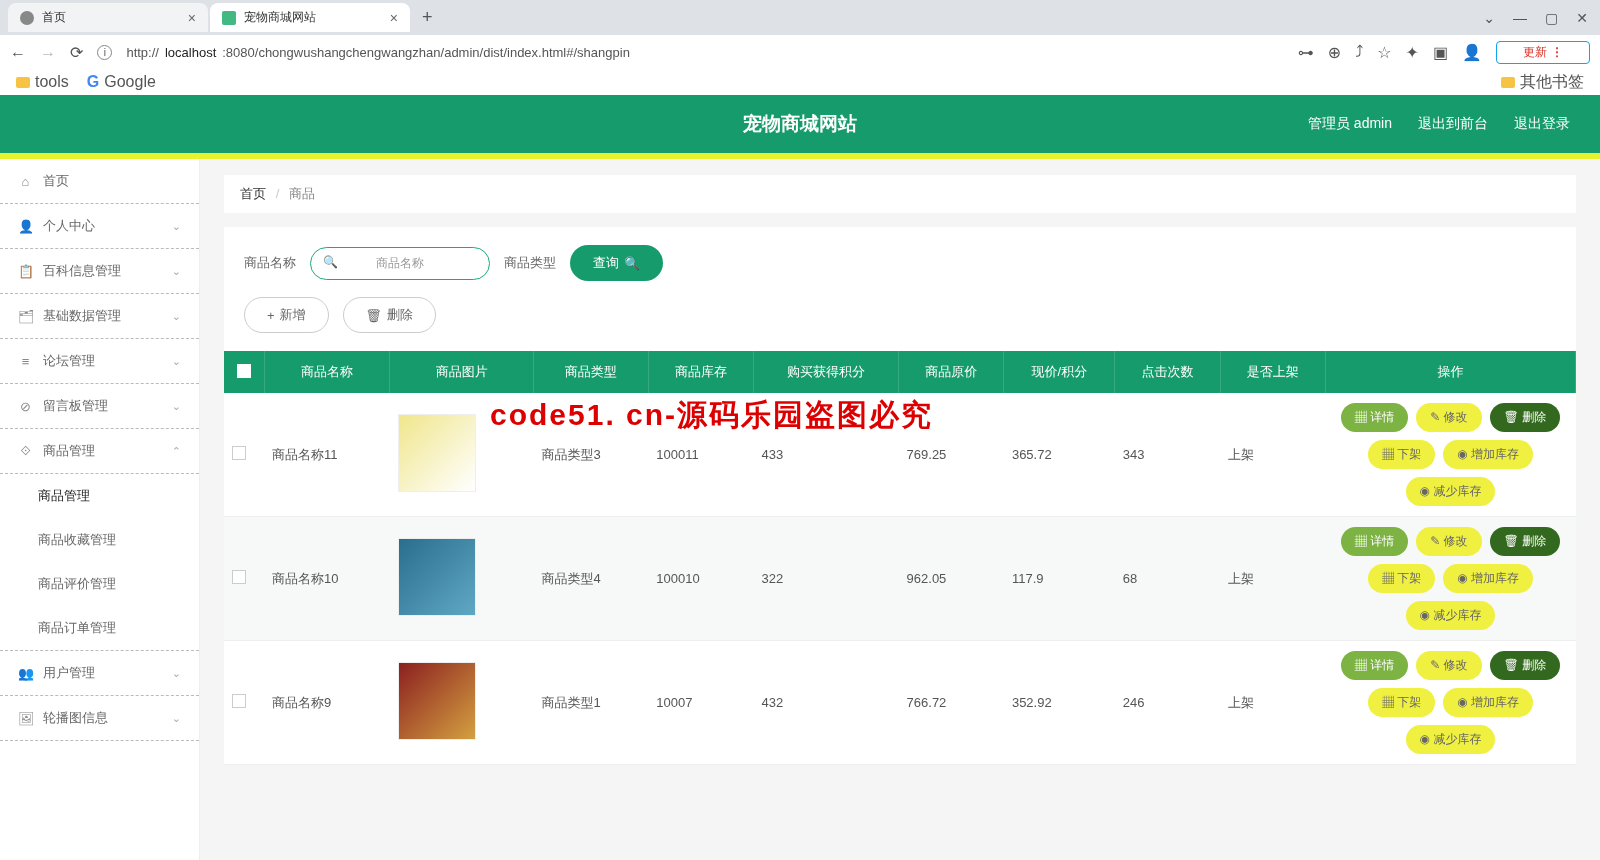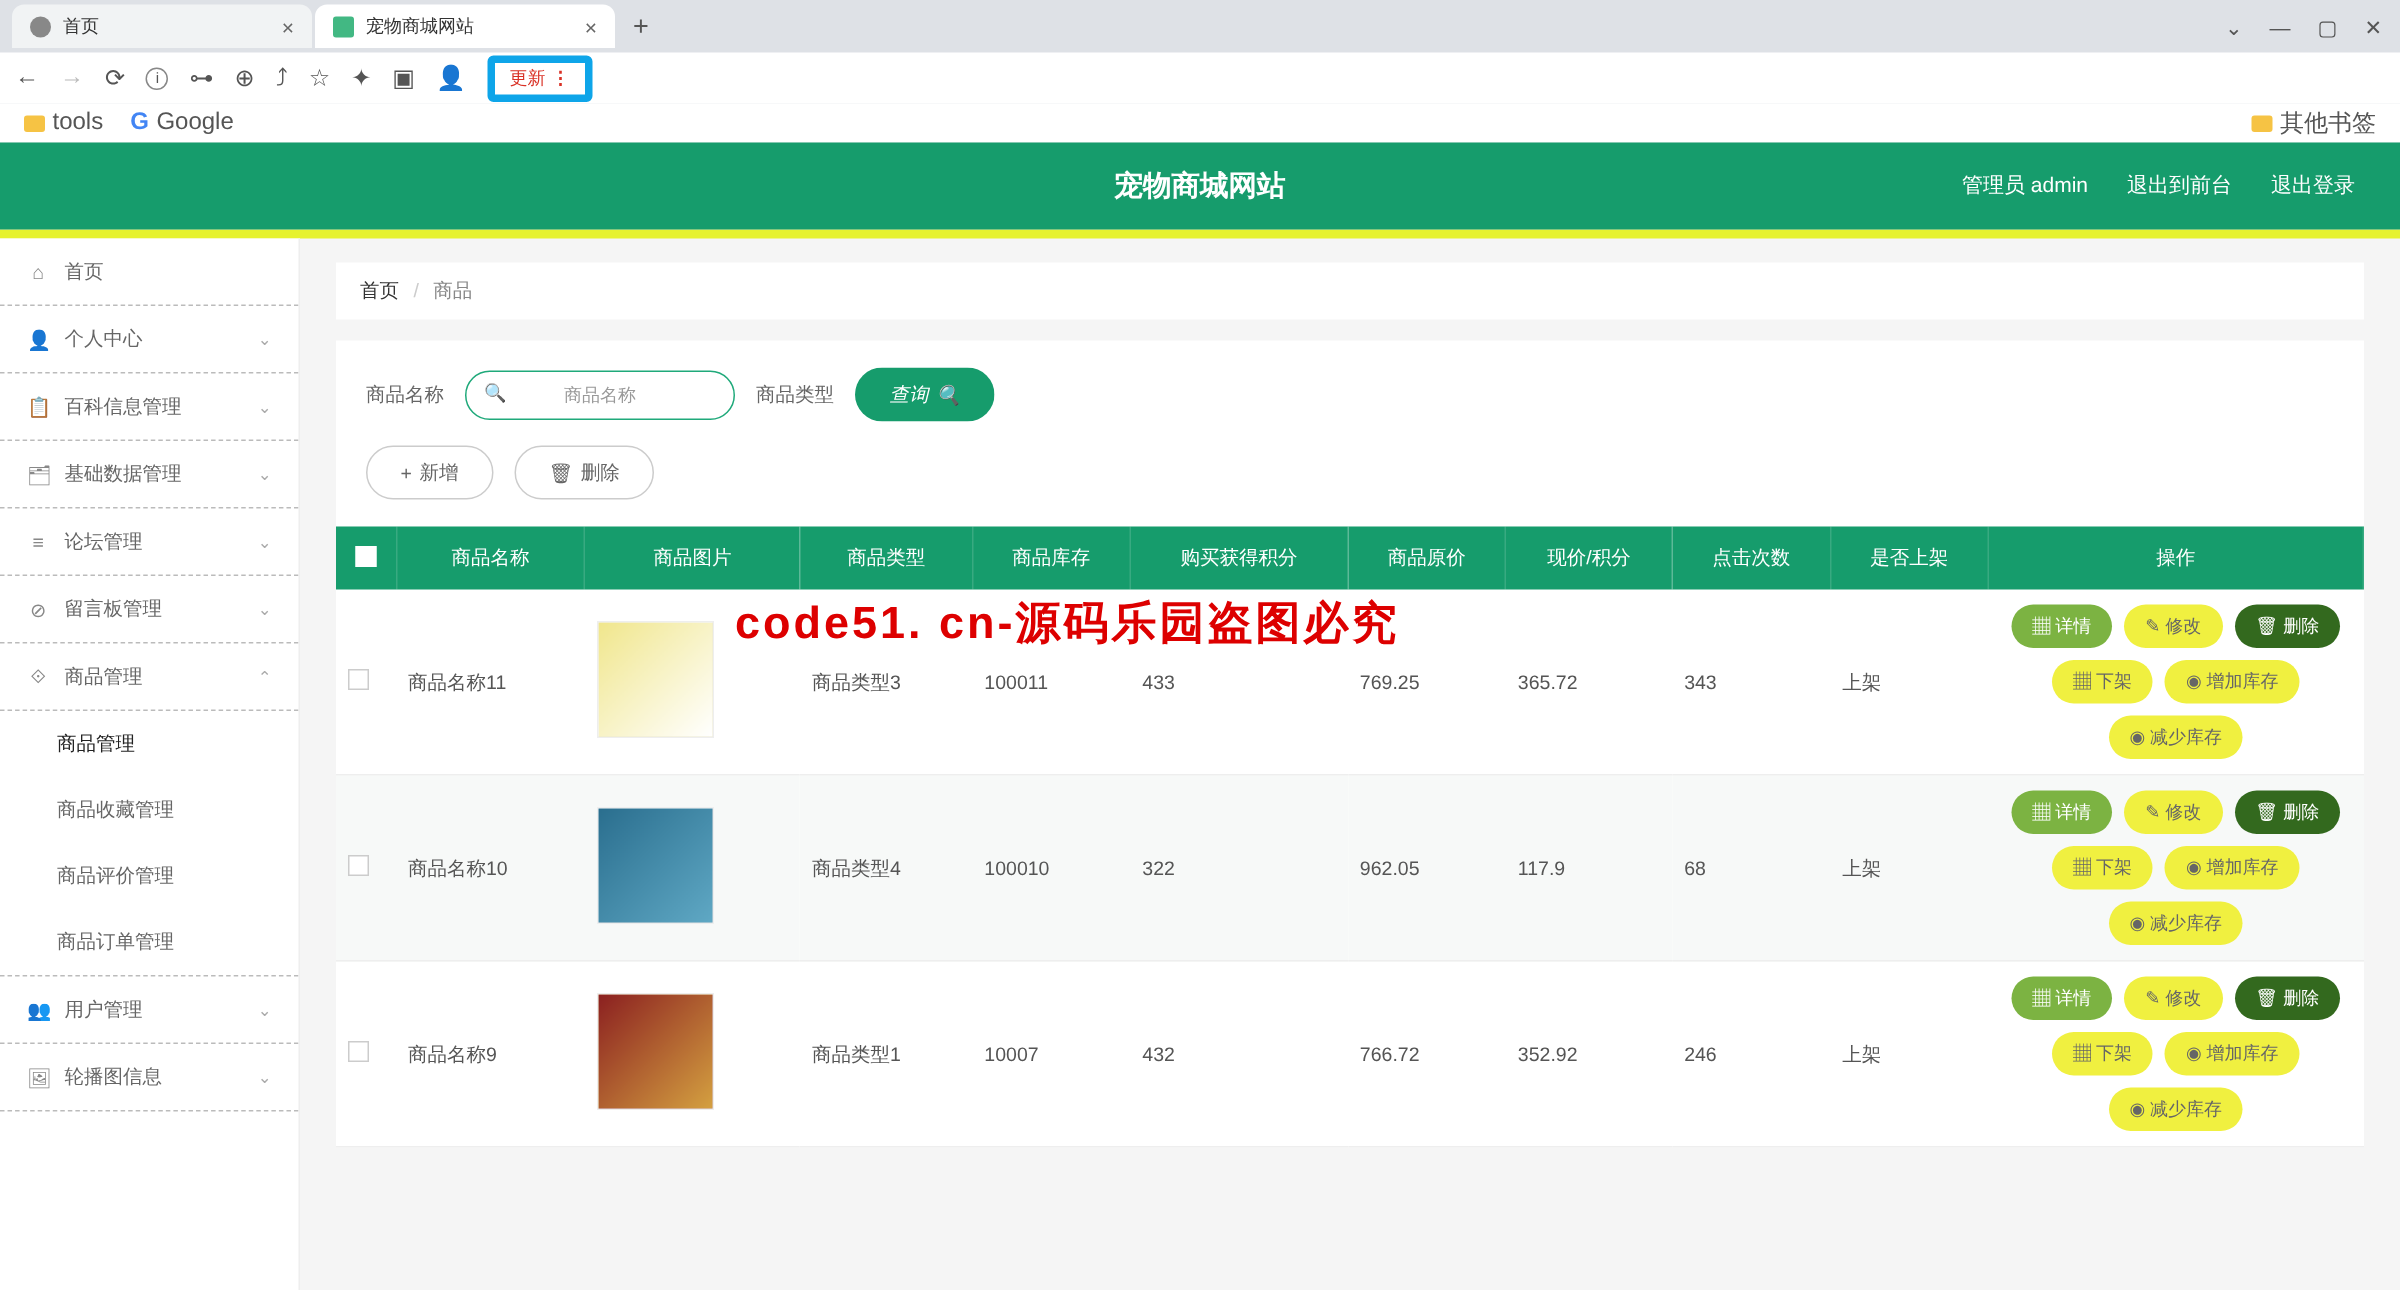"http://" div.addr-input { html: none -> <div> <span>http://</span> <span>localhost</span> <span>:8080/chongwushangchengwangzhan/admin/dist/index.html#/shangpin</span> </div> }
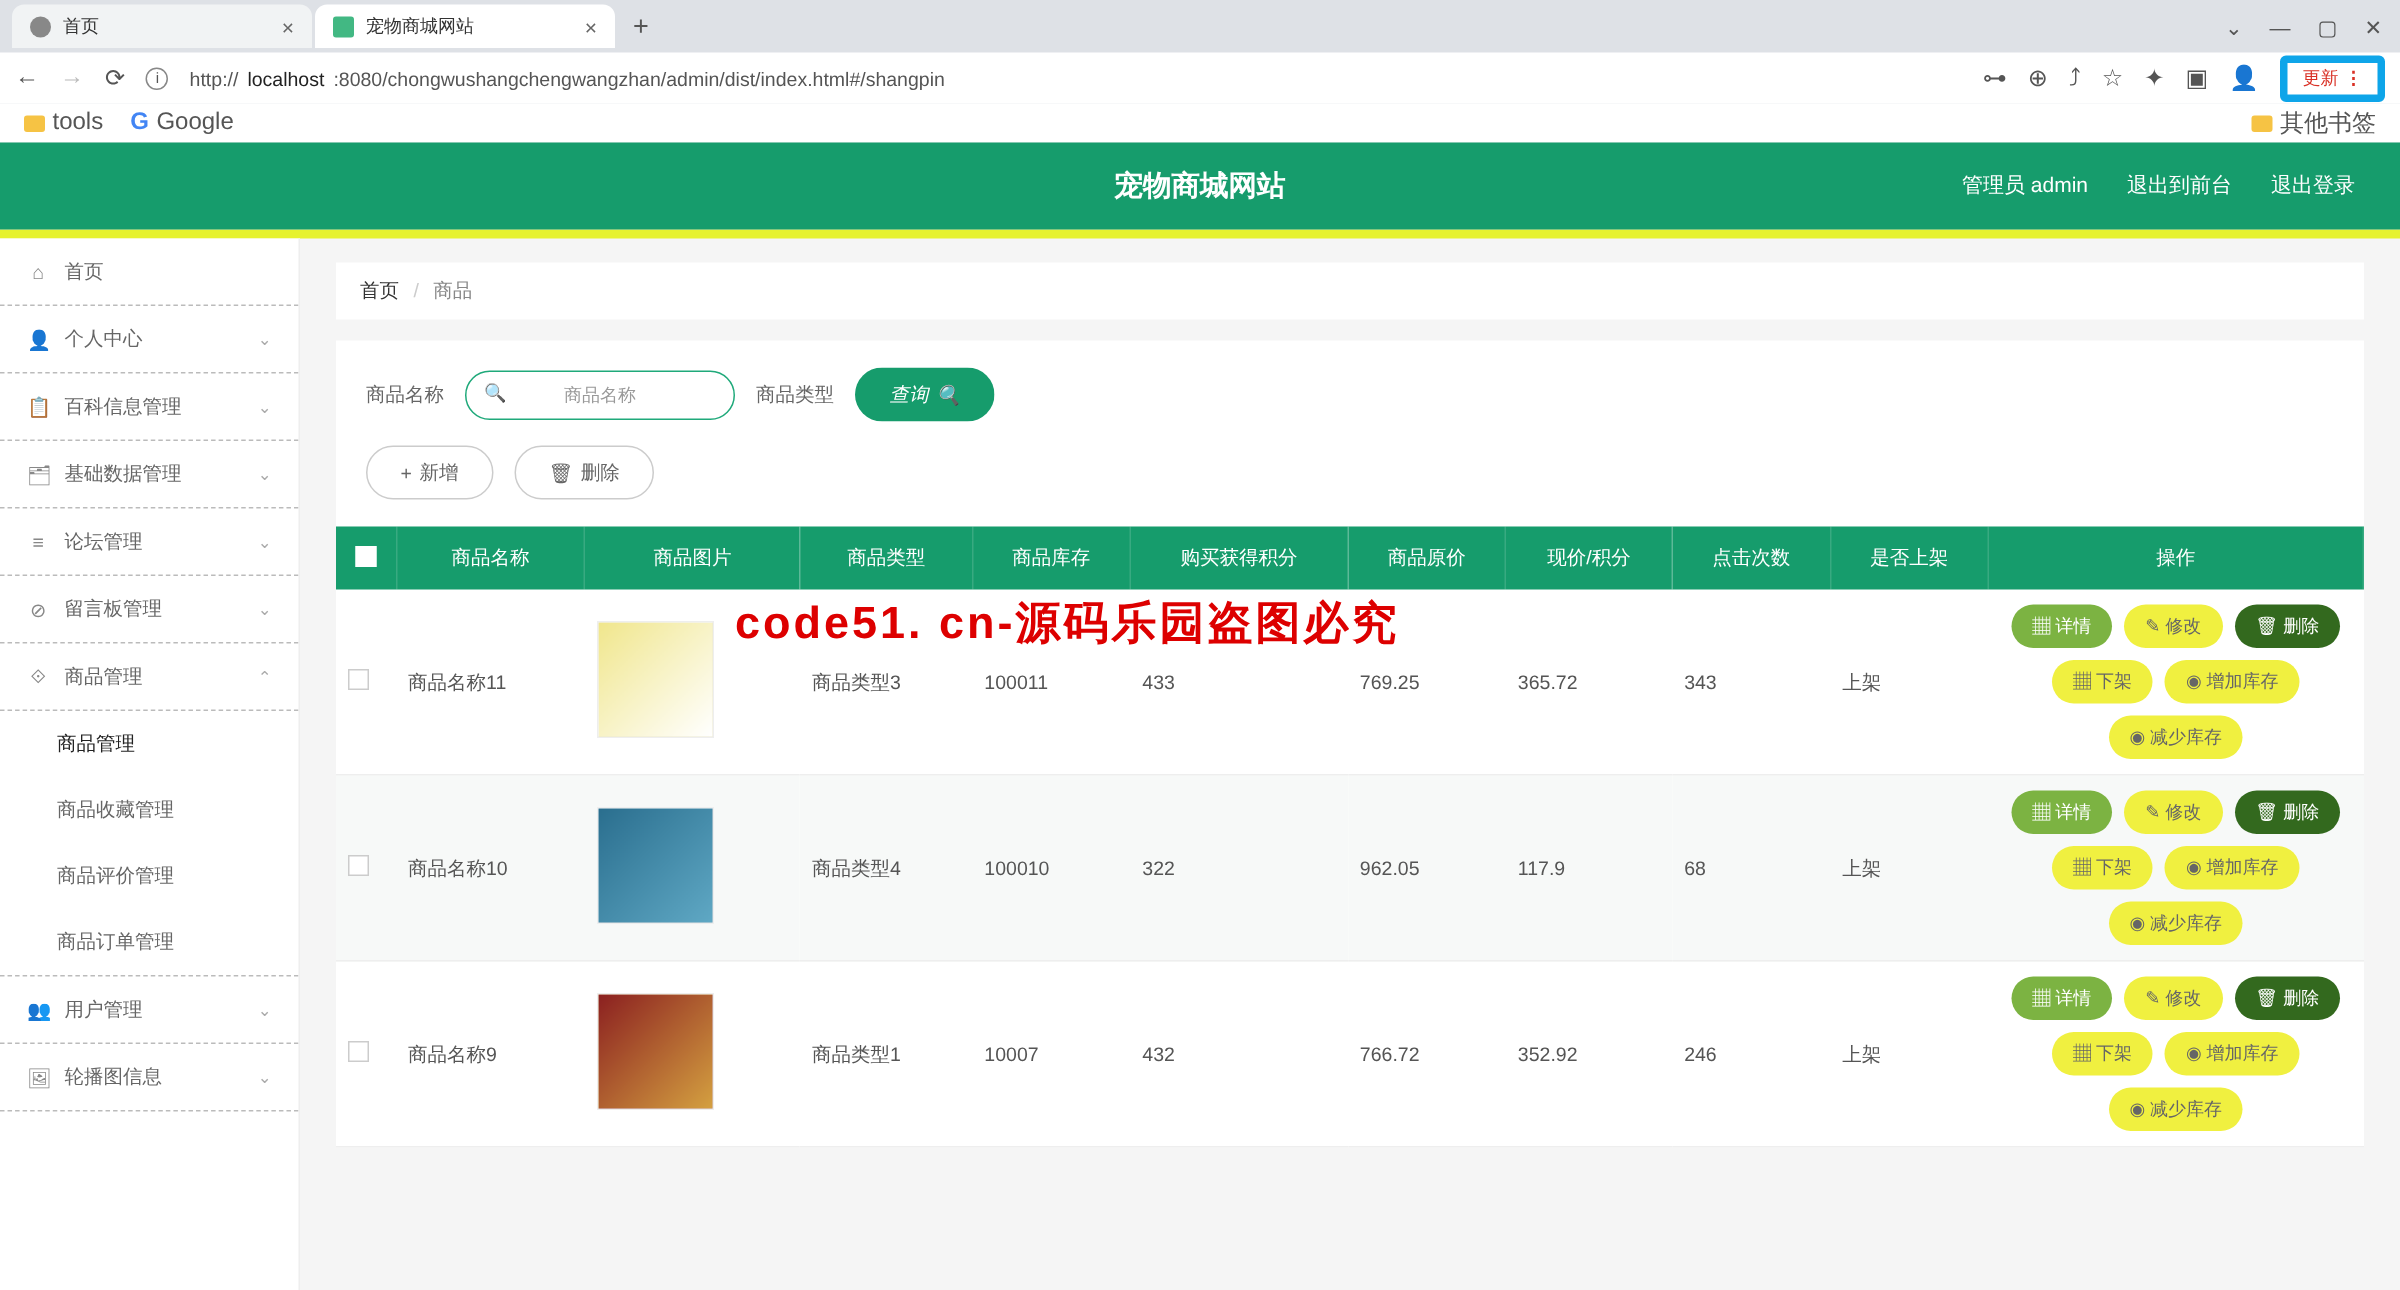"更新" .update-btn { border: 5px solid #0ea5e9 -> 1px solid #0ea5e9; padding: 2px 10px -> 2px 26px }
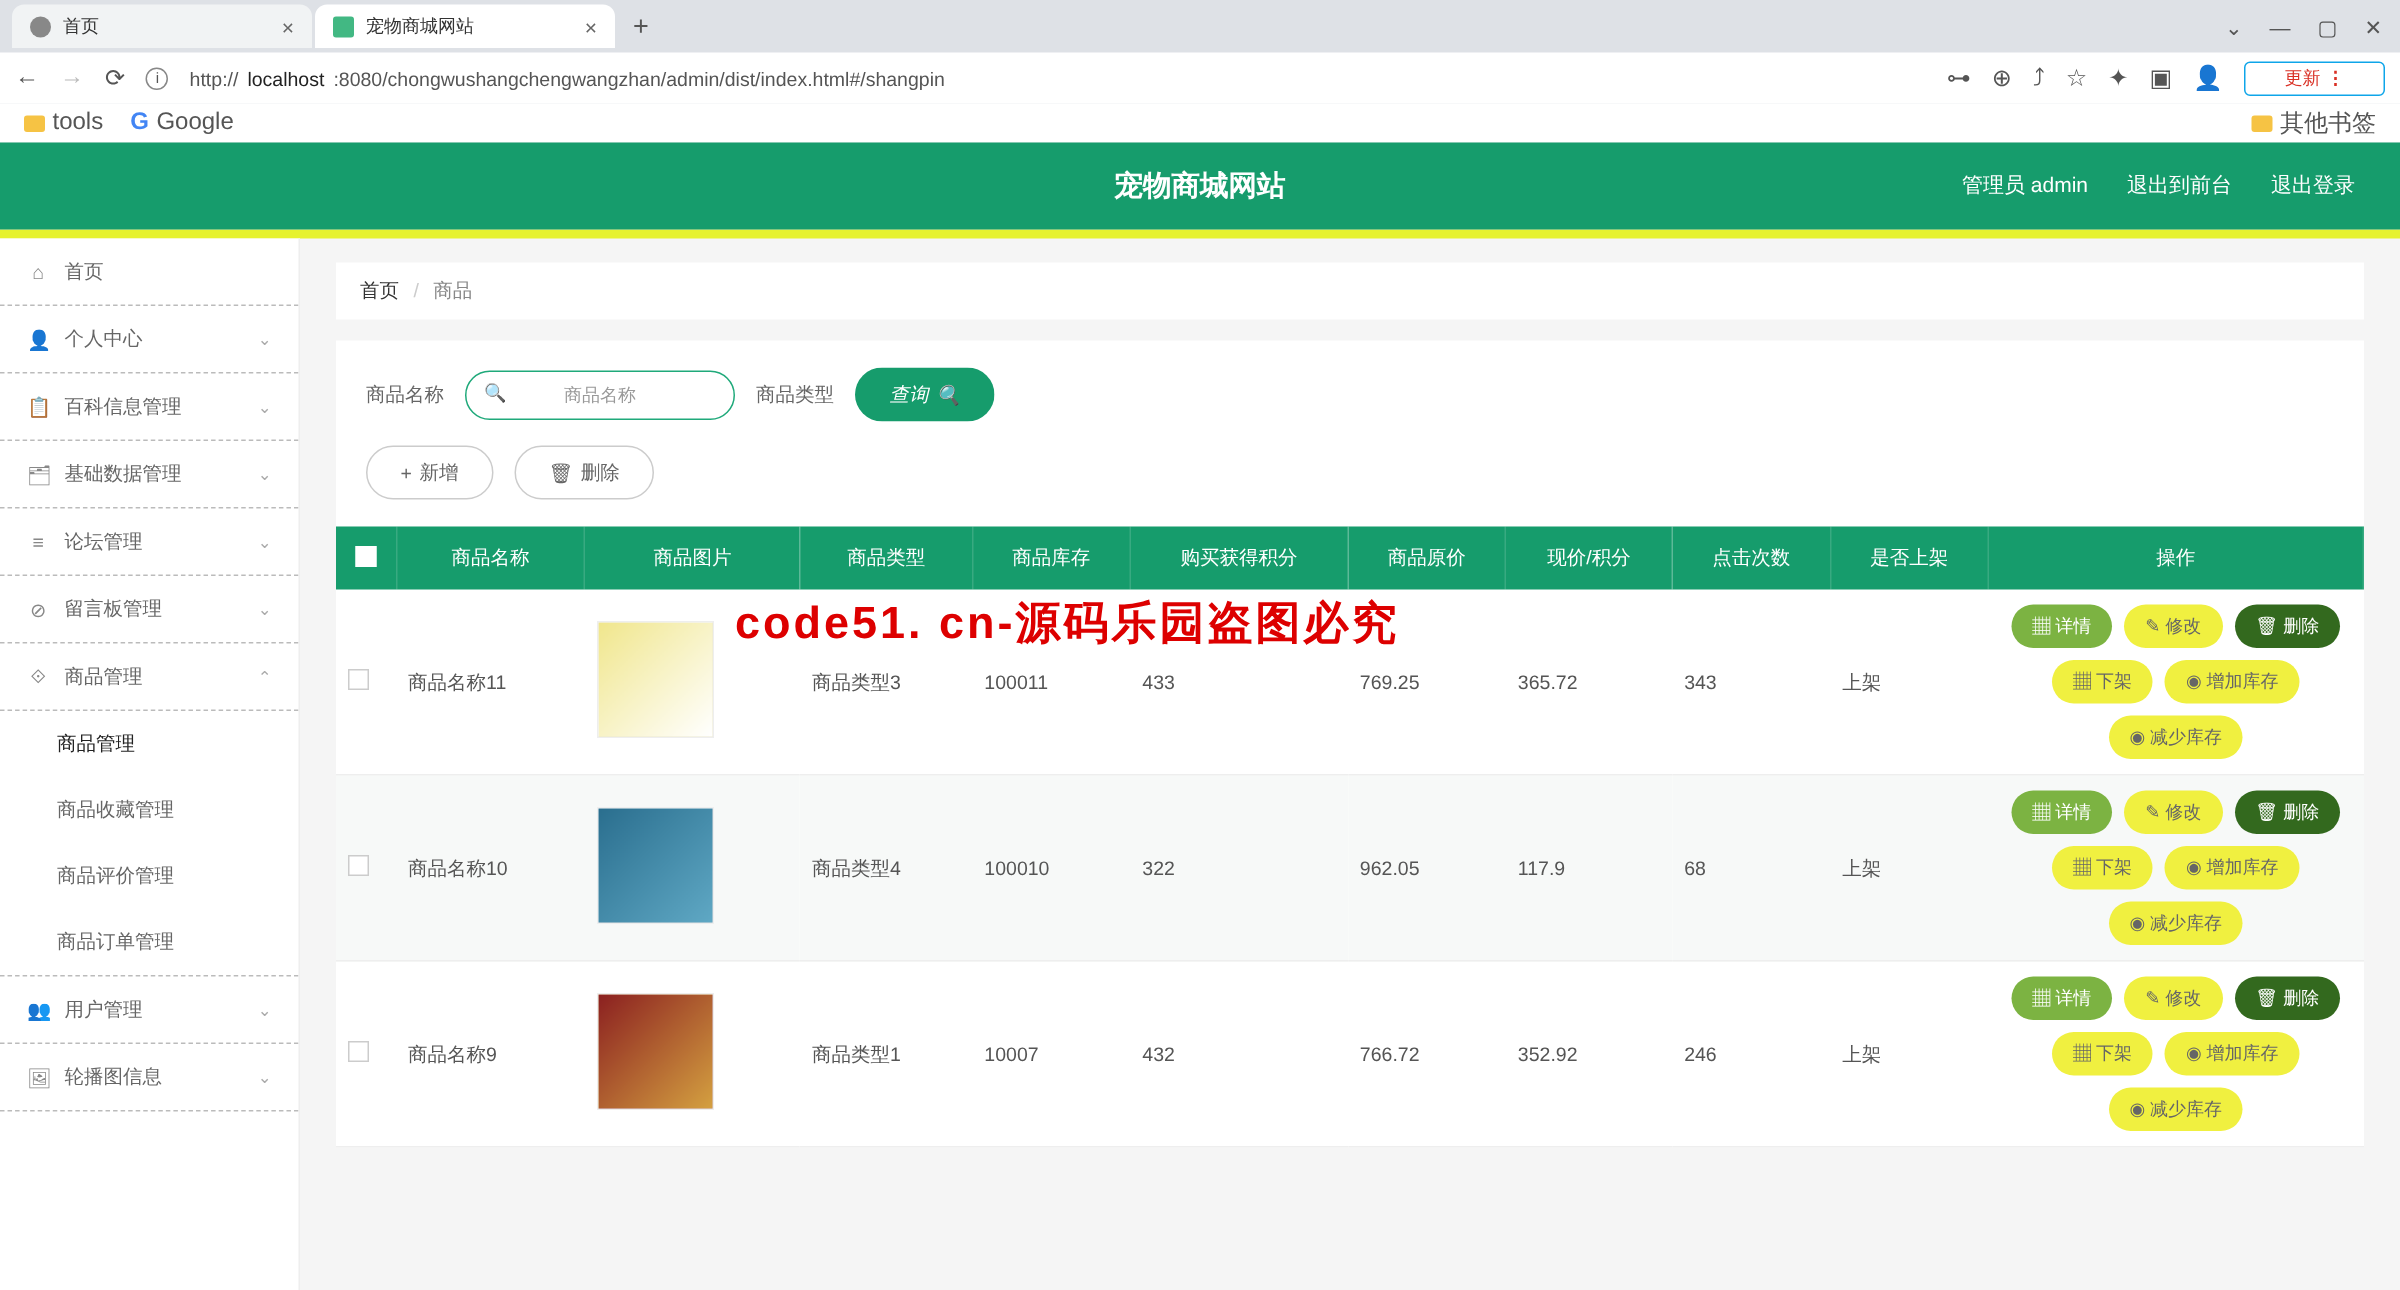"查询" .btn-primary { font-style: italic -> none }
